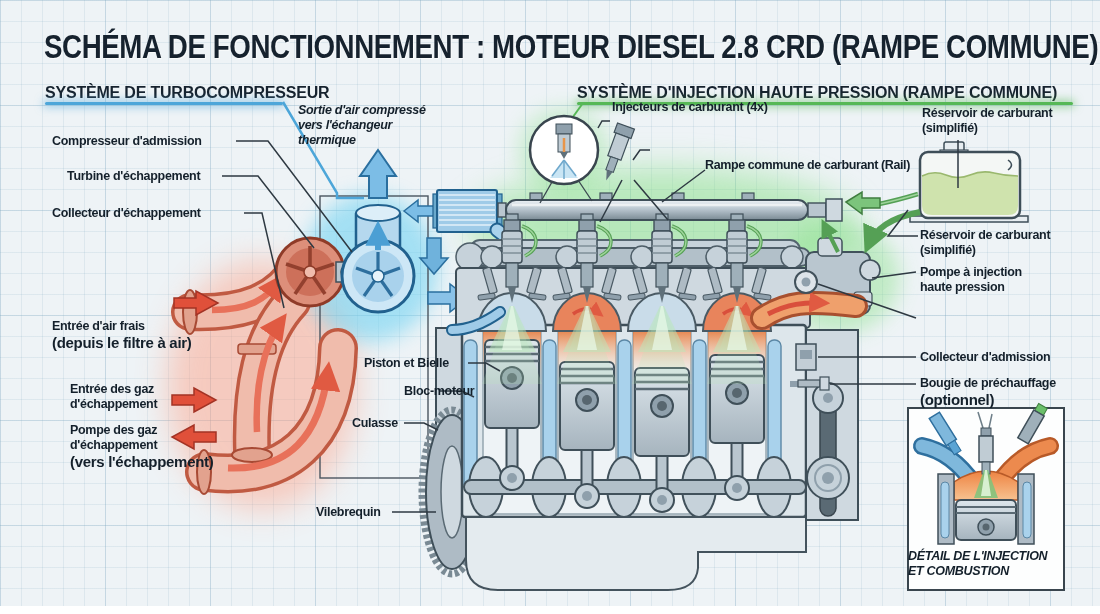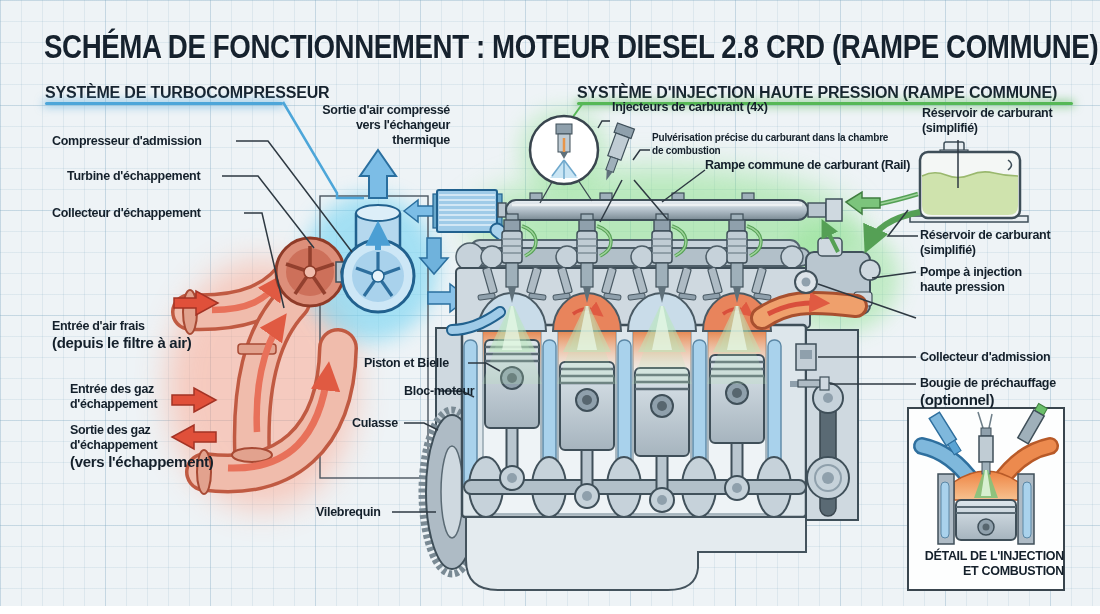"Sortie d'air compressé" .ctr { font-style: none -> italic; text-align: right -> left }
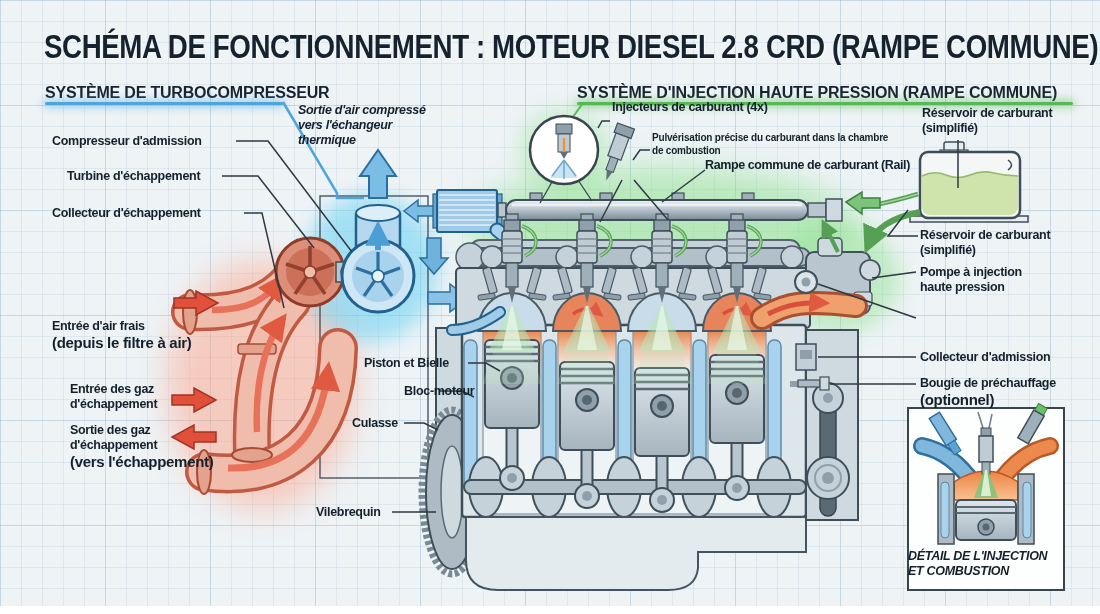"Pulvérisation précise du carburant dans" div.abs { html: <div>Pulvérisation précise du carburant dans la chambre de combustion</div> -> none }
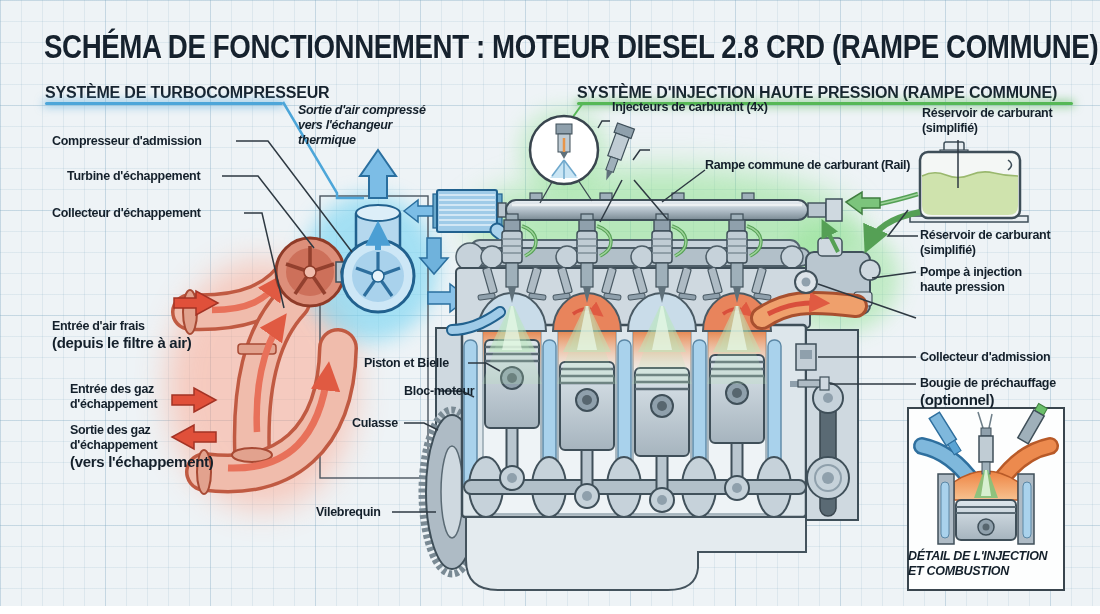"Sortie des gaz" div.lbl { text: Sortie -> Pompe }
